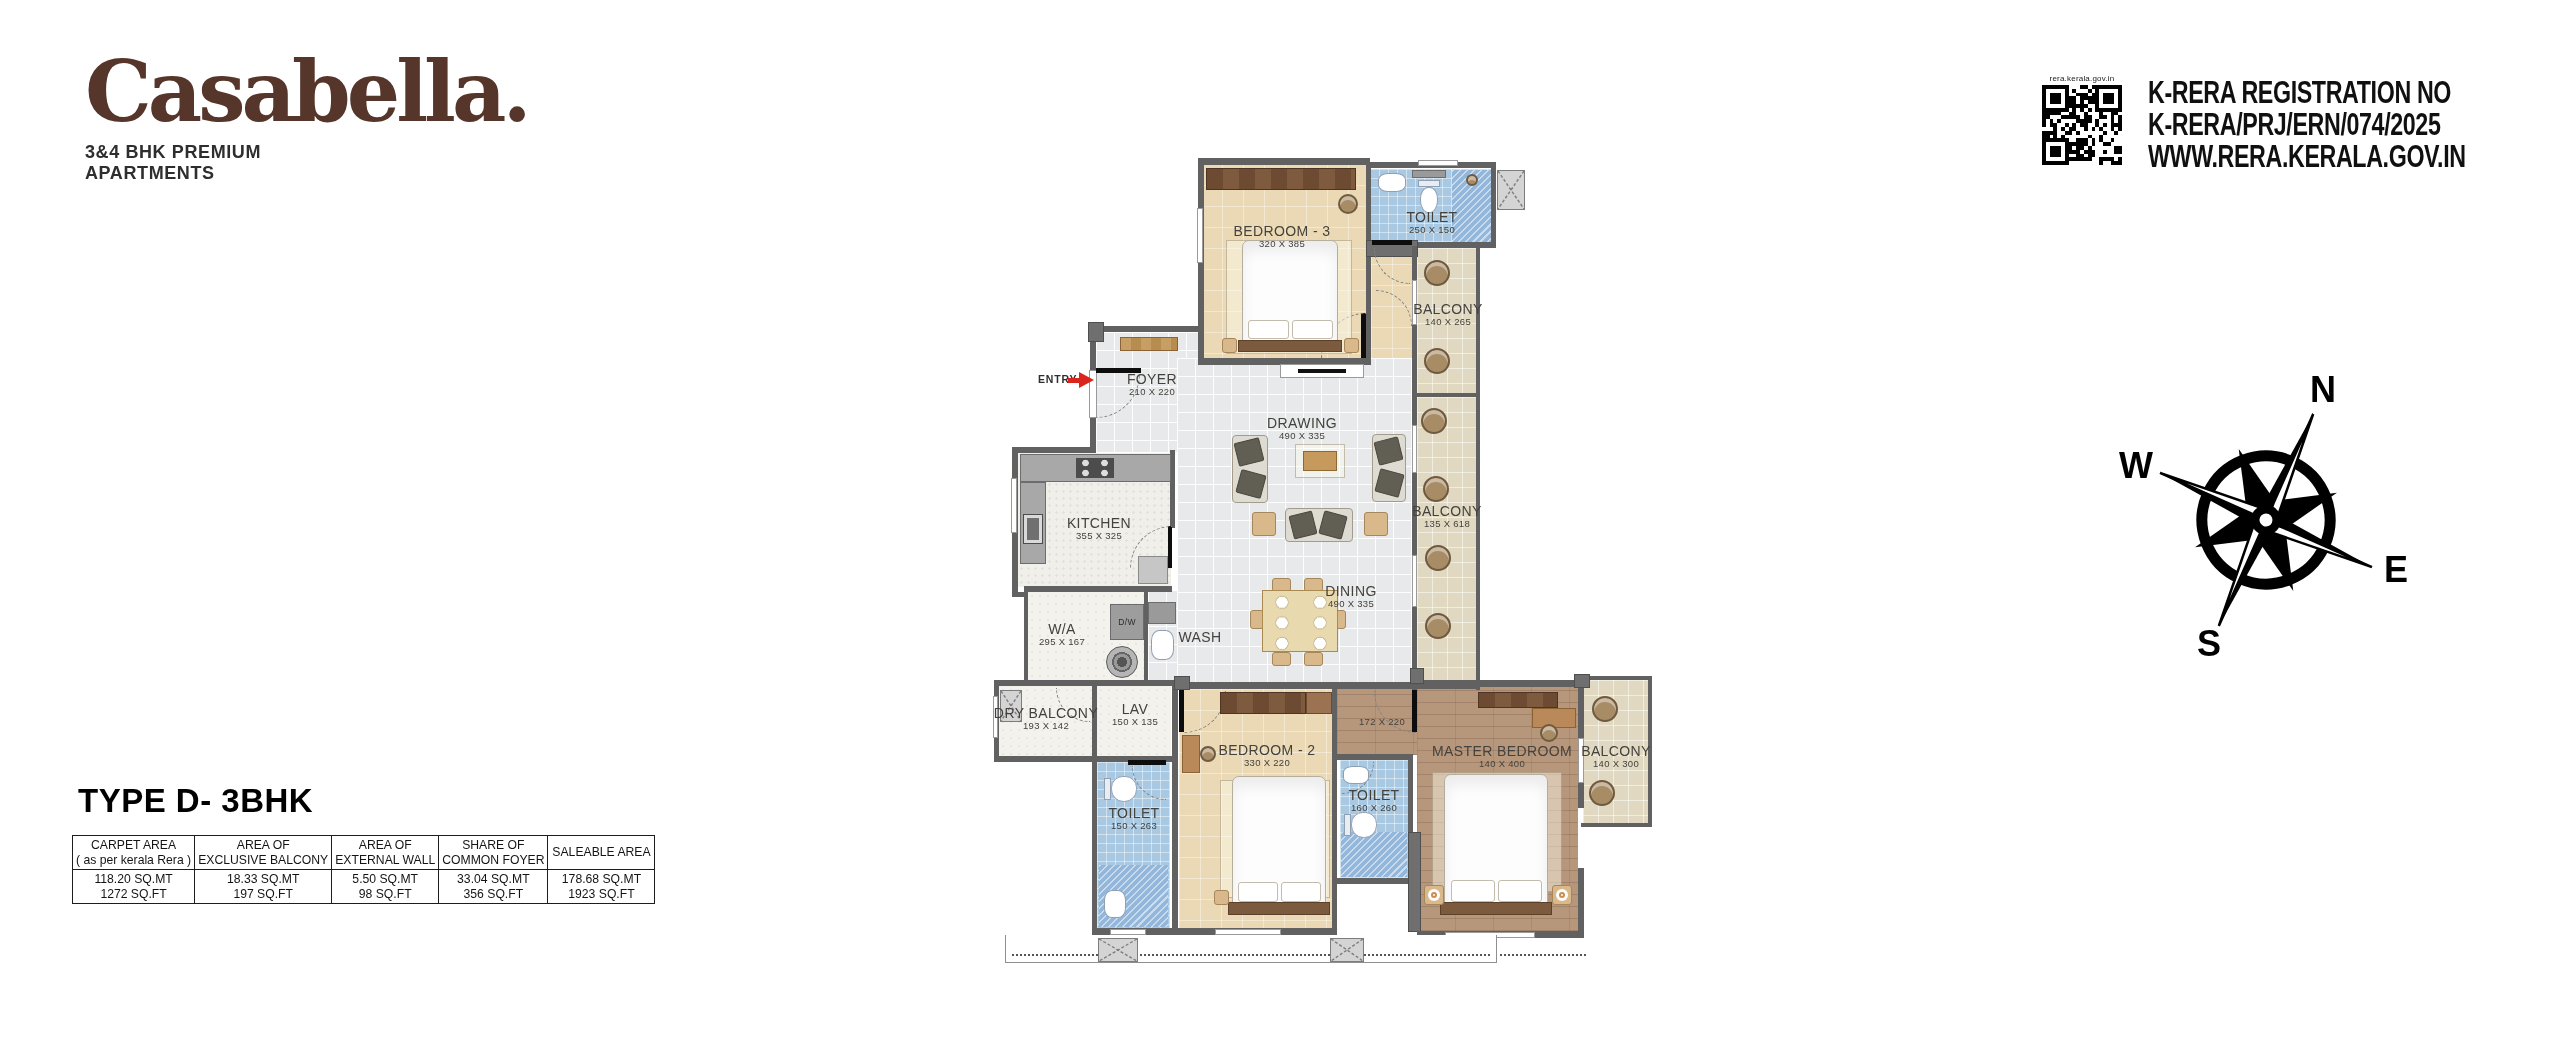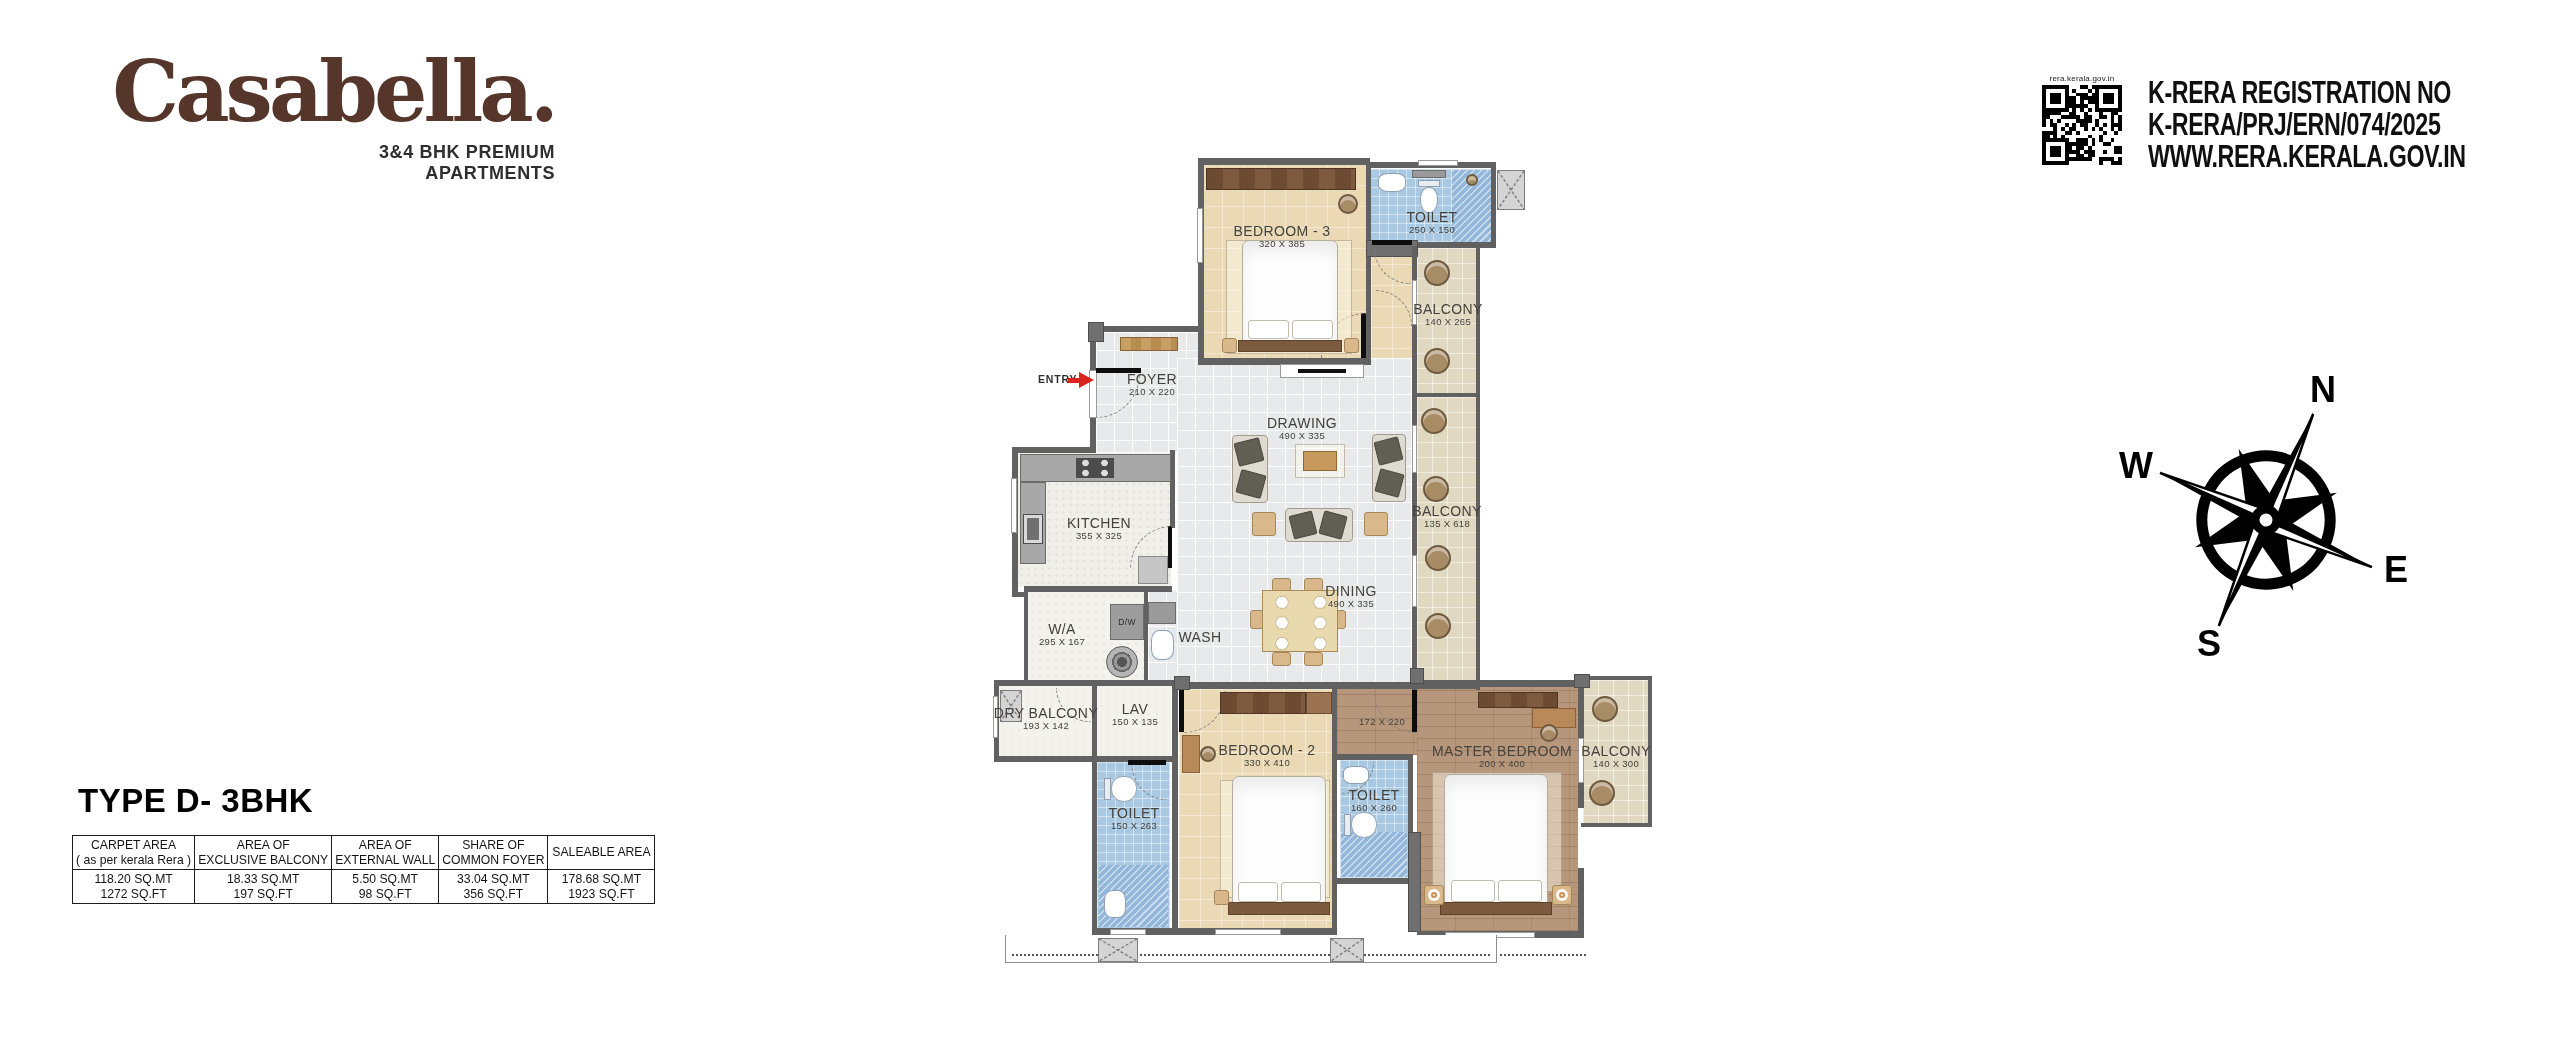"Casabella." .brand { text-align: right -> left }
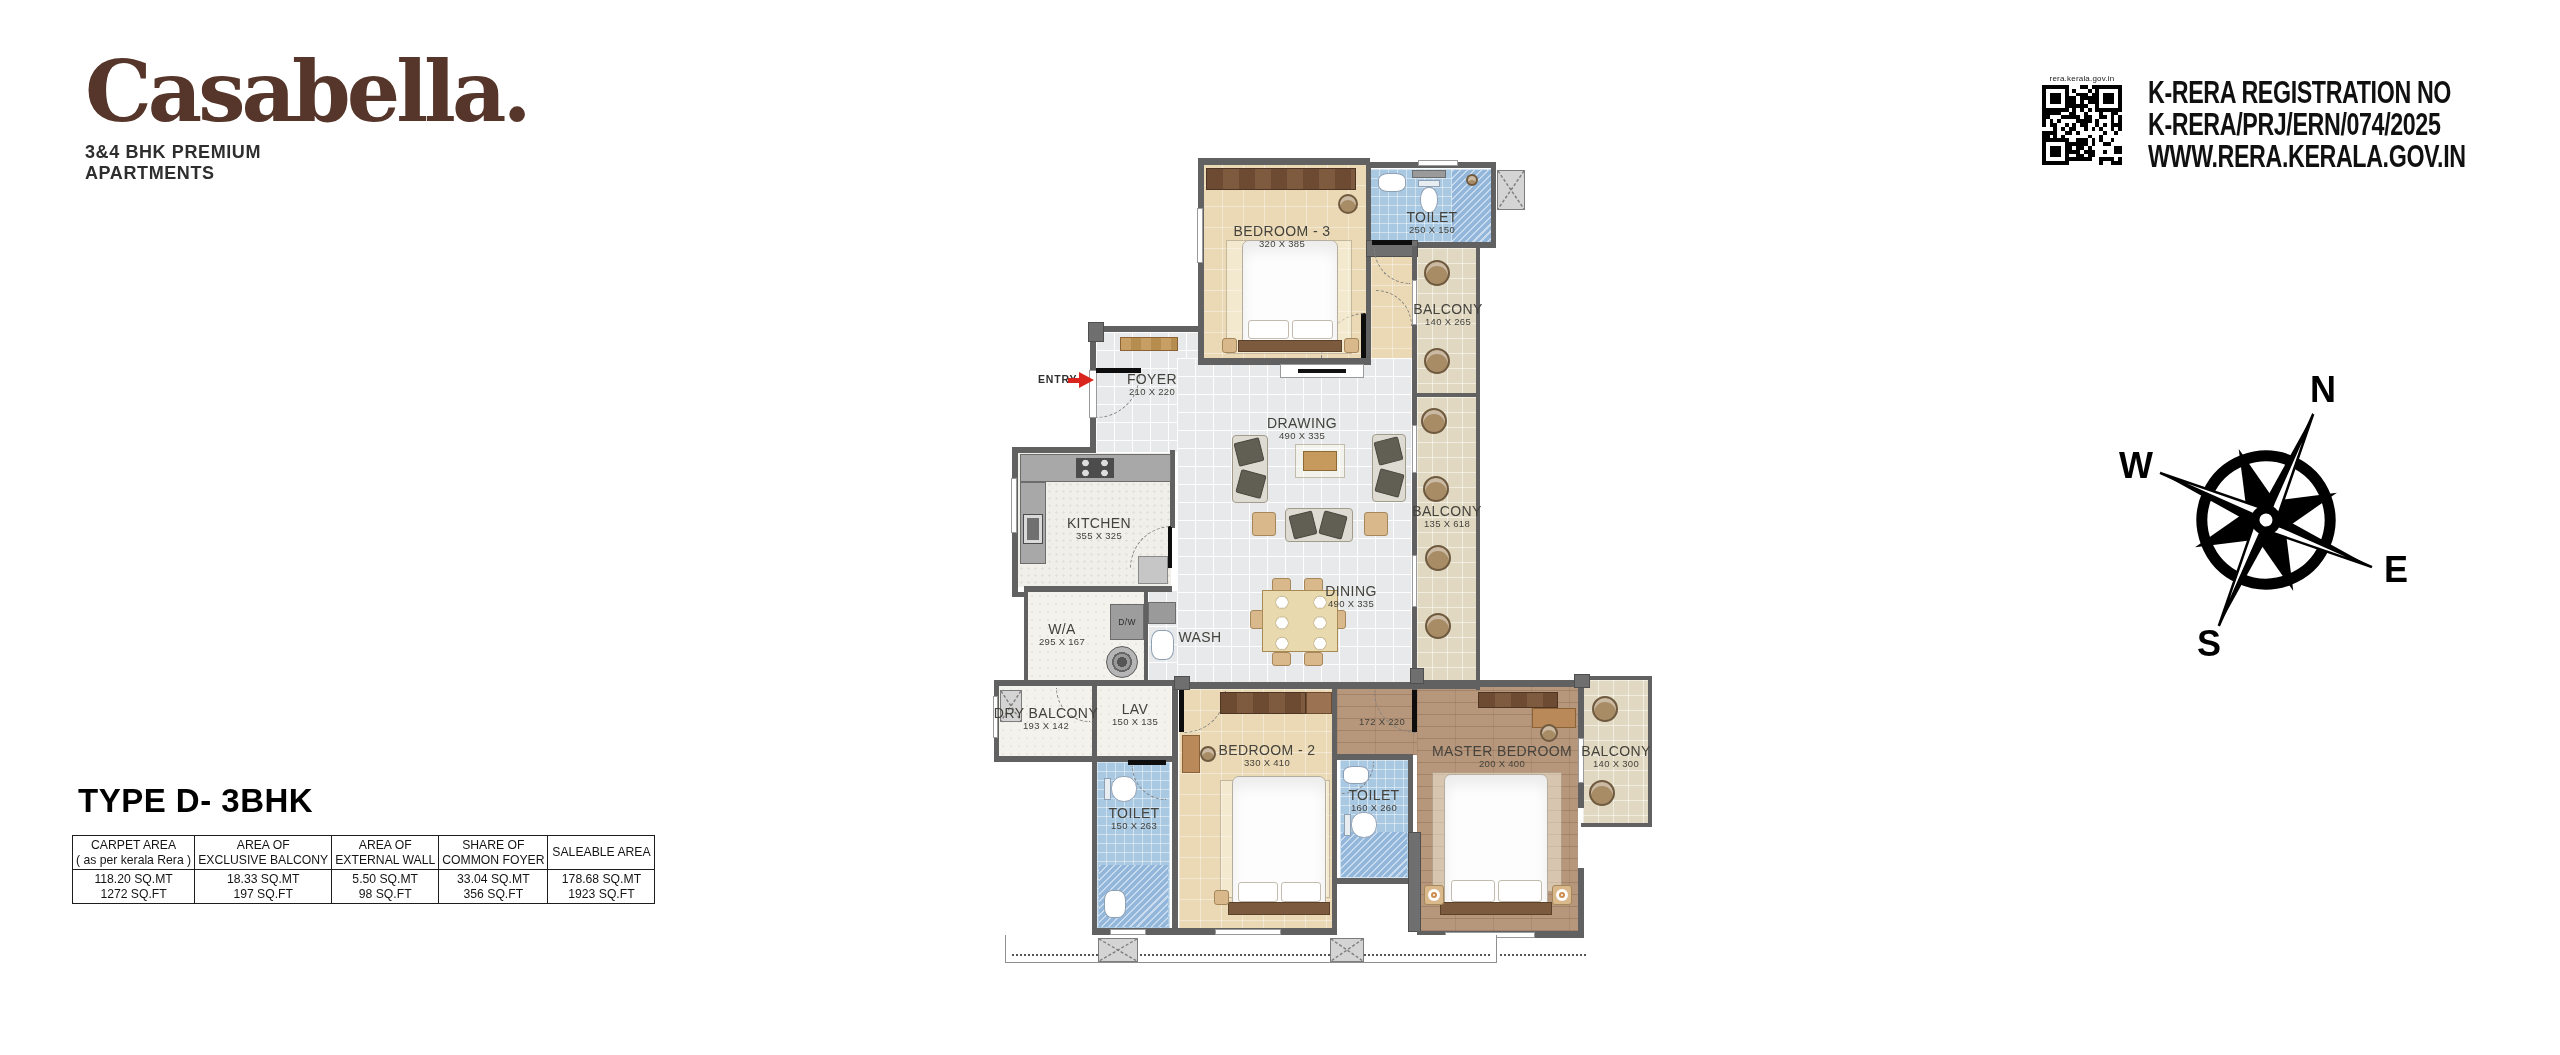"330 X 410" span.d { text: 410 -> 220 }
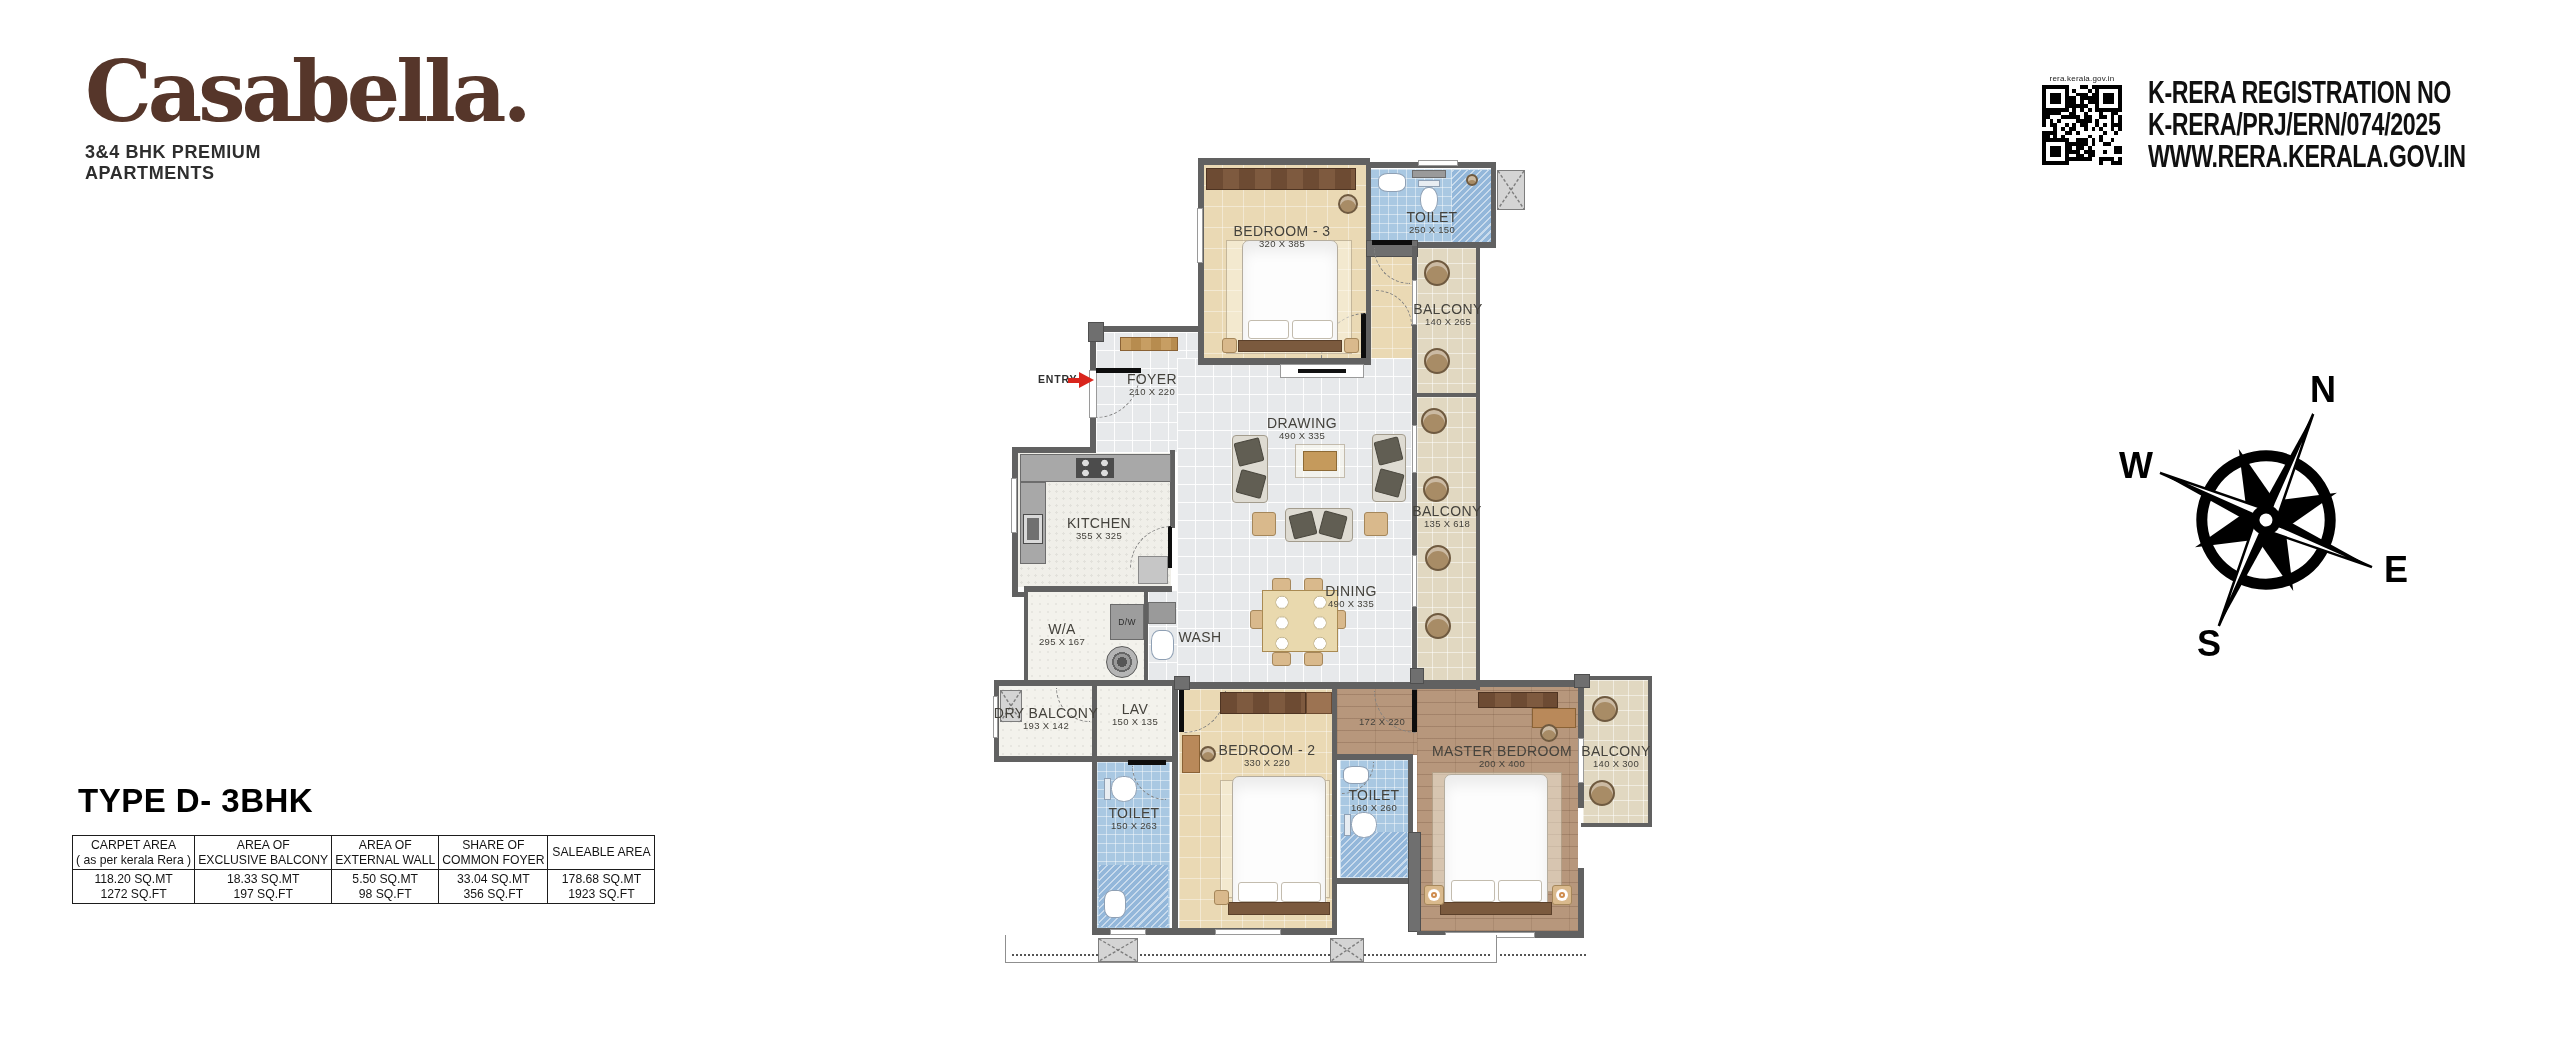"200 X 400" span.d { text: 200 -> 140 }
